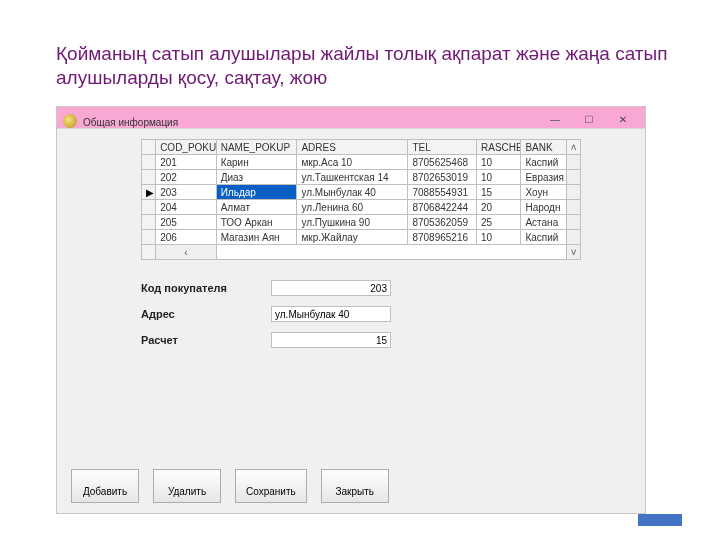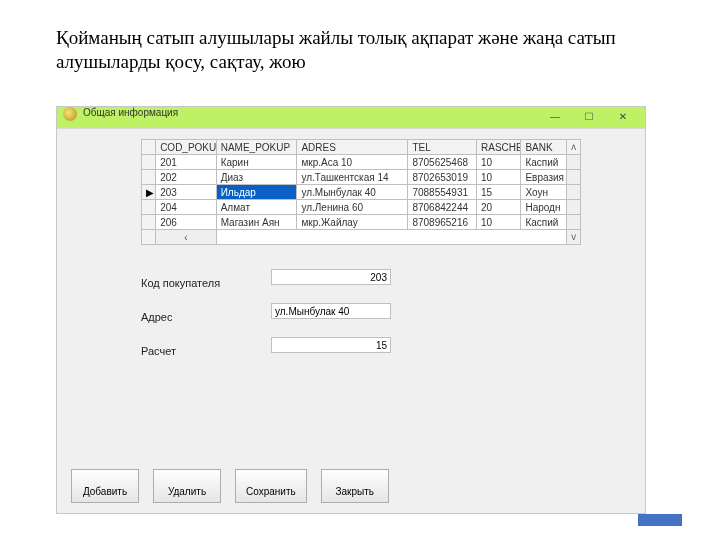"Қойманың сатып алушылары жайлы толық" .slide-title { color: #000000 -> #701a75; font-family: Liberation Serif, serif -> Liberation Sans, sans-serif; top: 26px -> 42px }
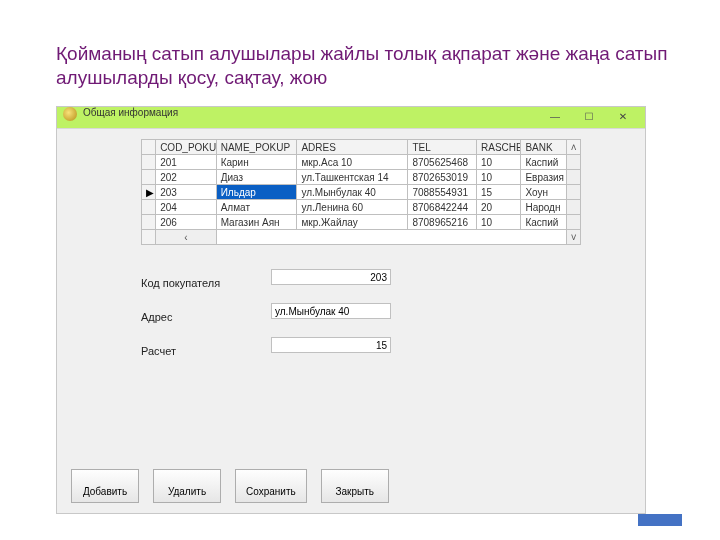"Общая информация" .titlebar { align-items: flex-start -> flex-end; background: #bef264 -> #f9a8d4 }
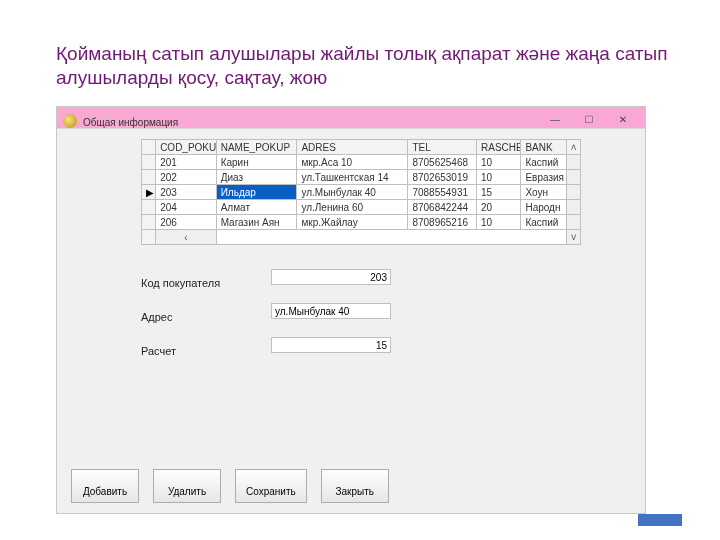"205" tr { html: none -> <tr> <td></td> <td>205</td> <td>ТОО Аркан</td> <td>ул.Пушкина 90</td> <td>8705362059</td> <td>25</td> <td>Астана</td> <td></td> </tr> }
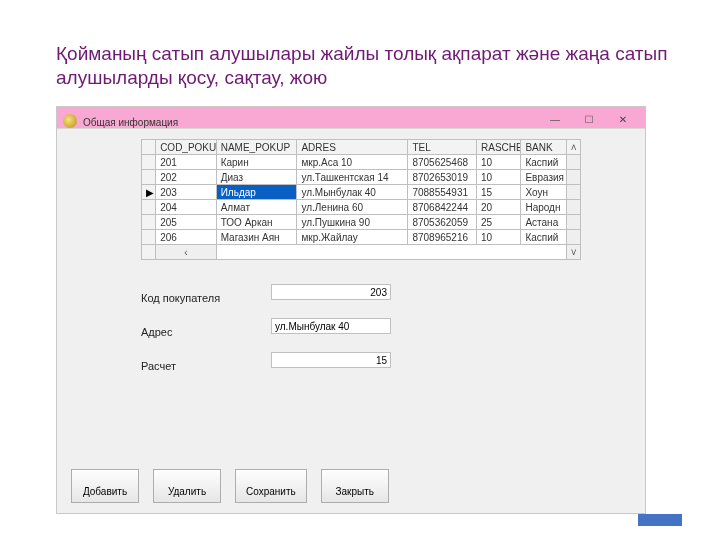"Код покупателя" .form-row label { font-weight: 400 -> 700; margin-top: 12px -> none }
